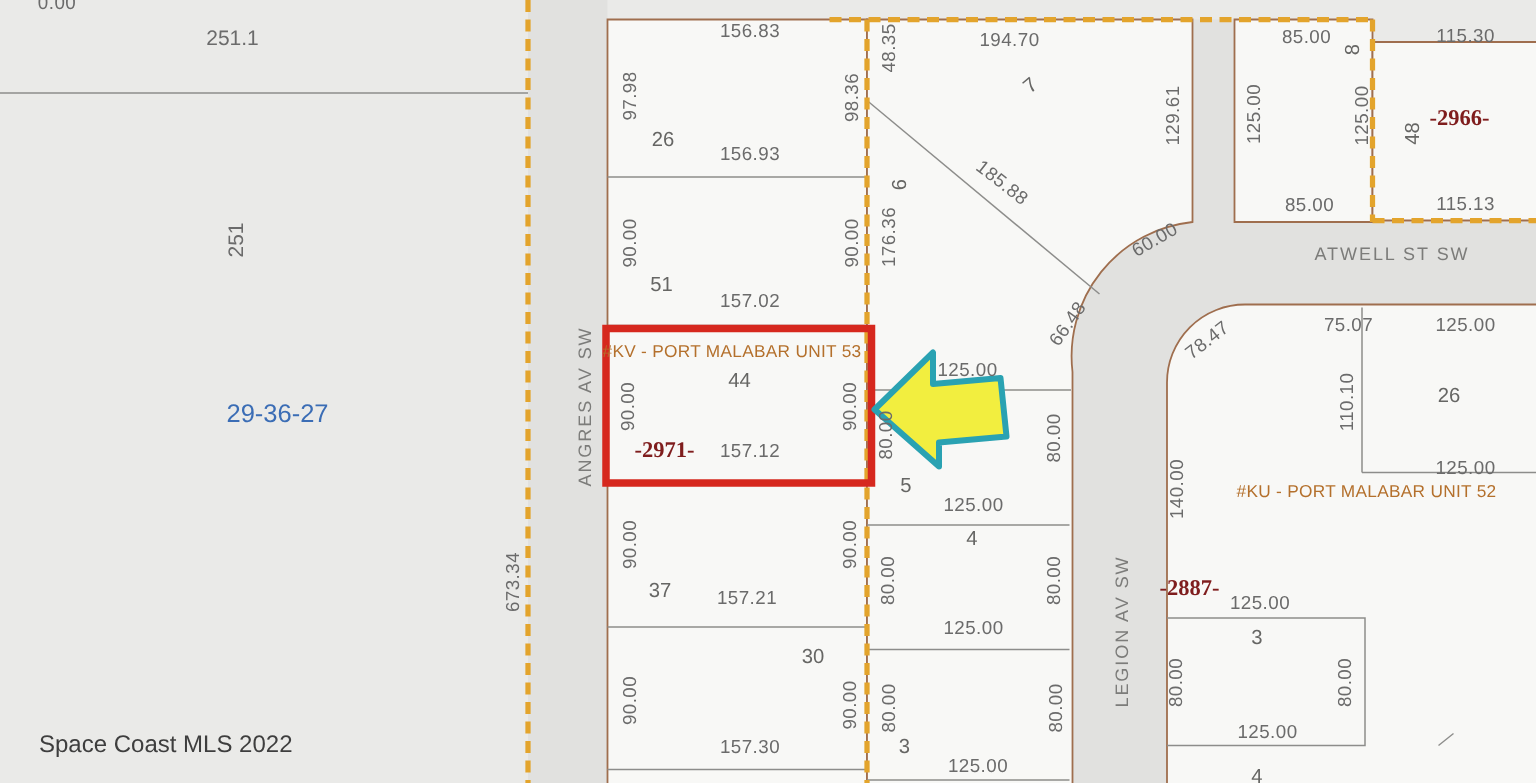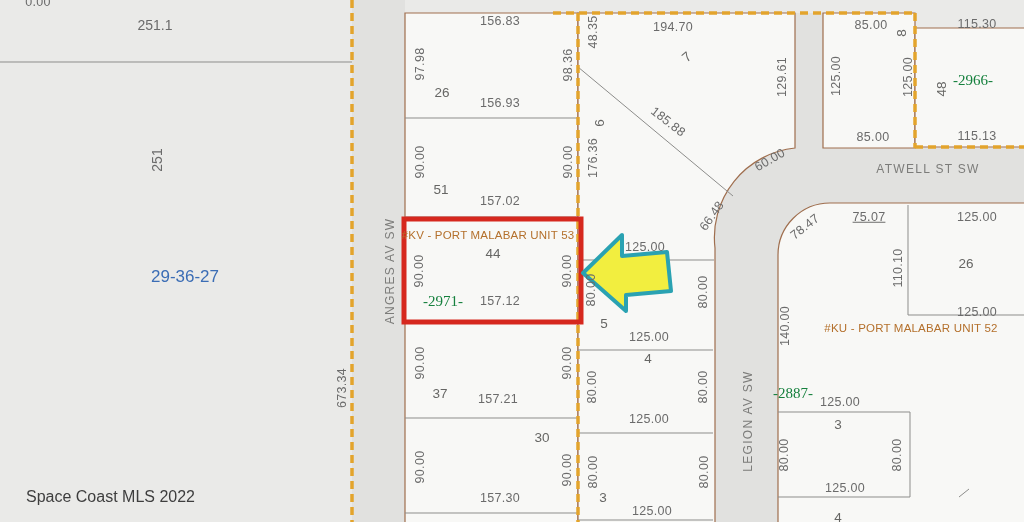"-2966-" .mls { color: #15803d -> #7f1d1d; font-weight: normal -> bold }
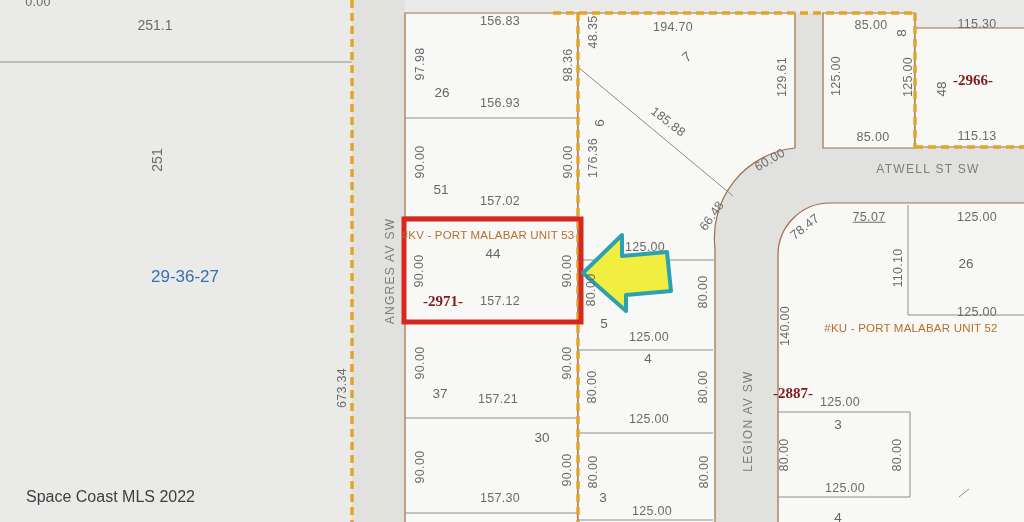"75.07" span.lbl { left: 869px -> 899px; text-decoration: underline -> none }
